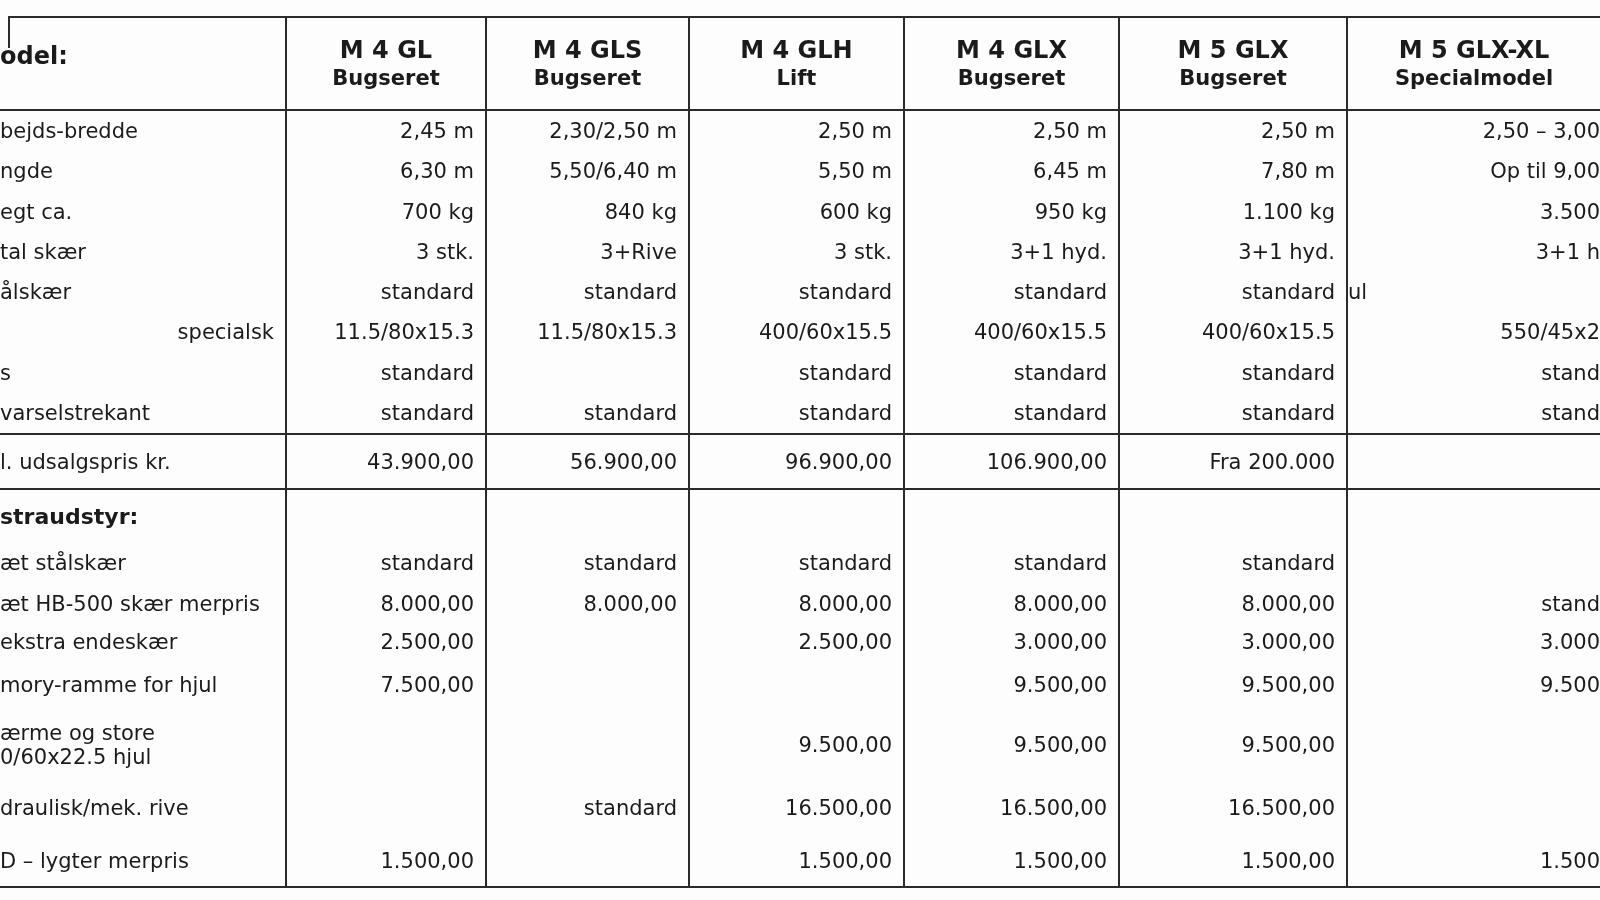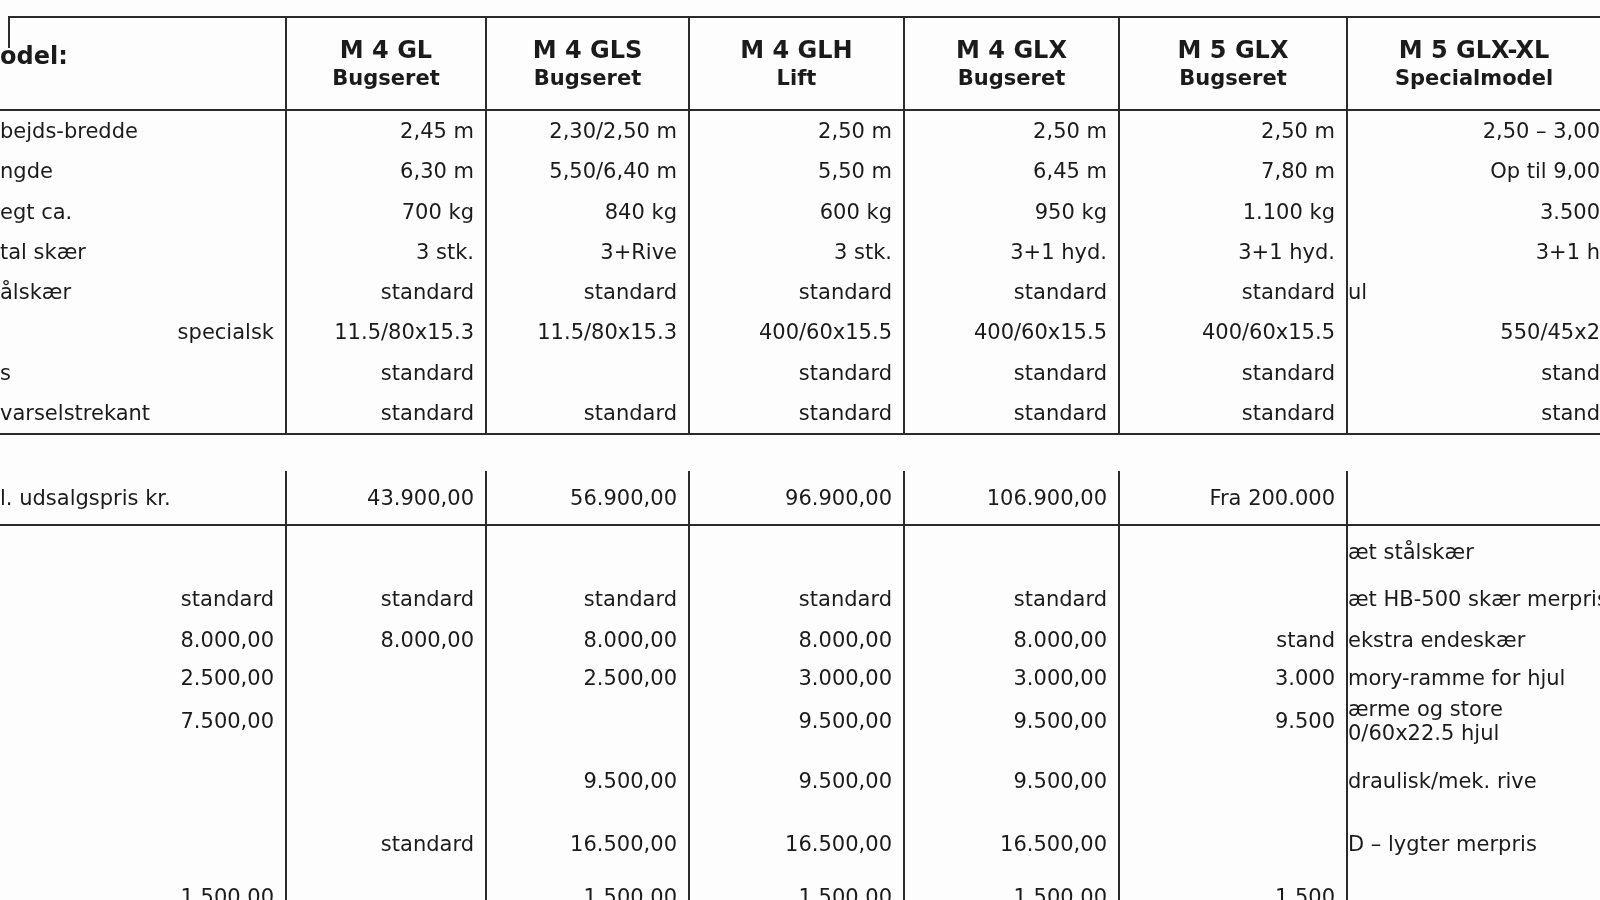"l. udsalgspris kr." .price { margin-top: 36px -> none }
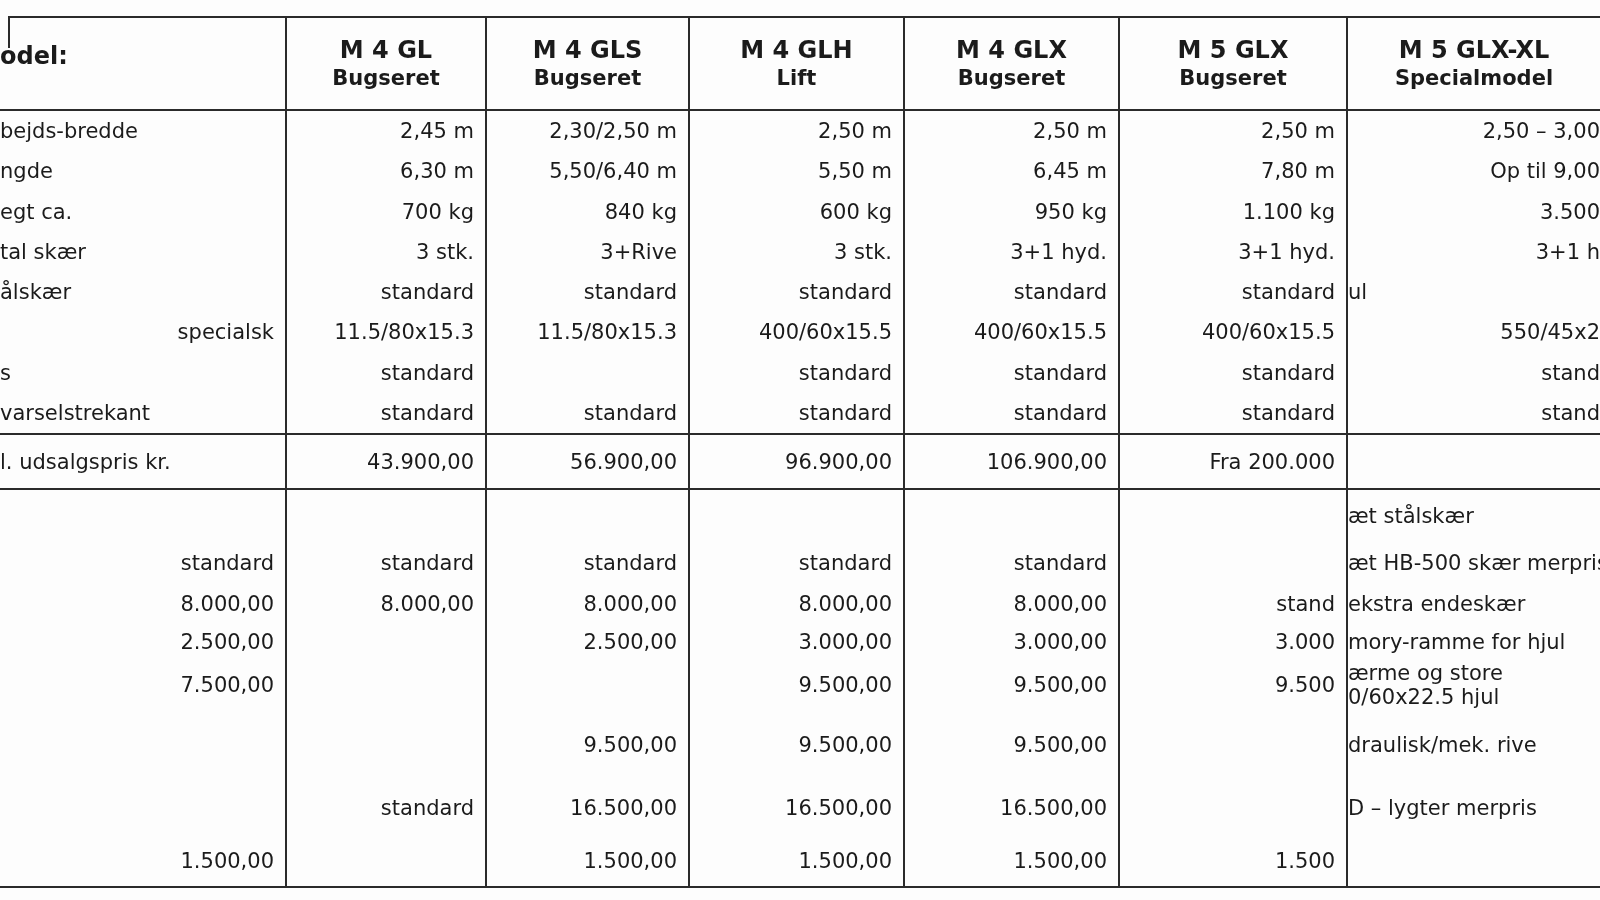"straudstyr:" div.c { html: none -> <div>straudstyr:</div> }
